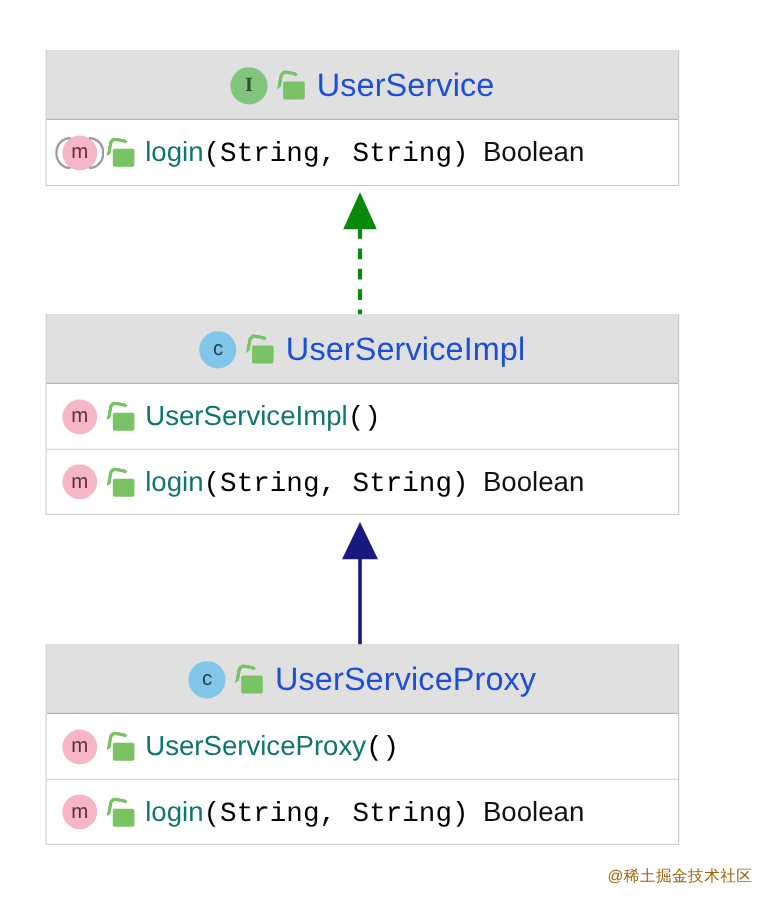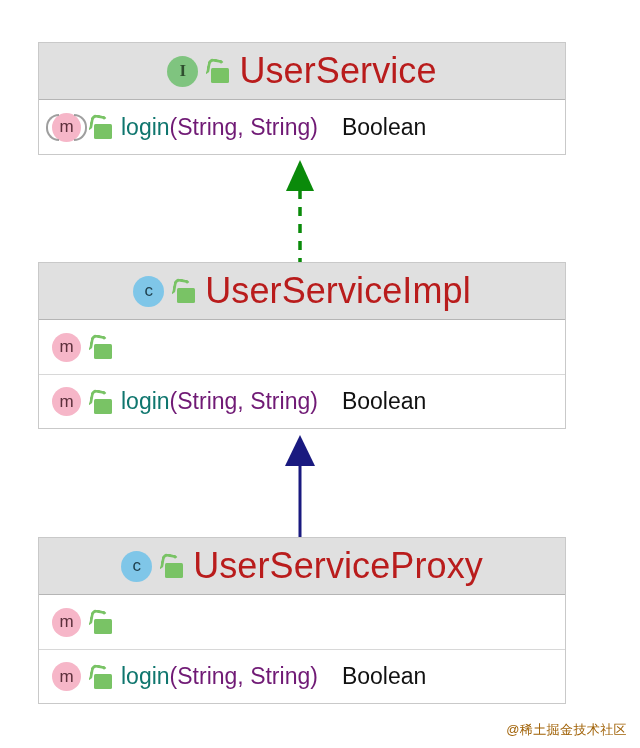"UserService" .uml-header-title { color: #b91c1c -> #1d4ed8; font-size: 36px -> 27px }
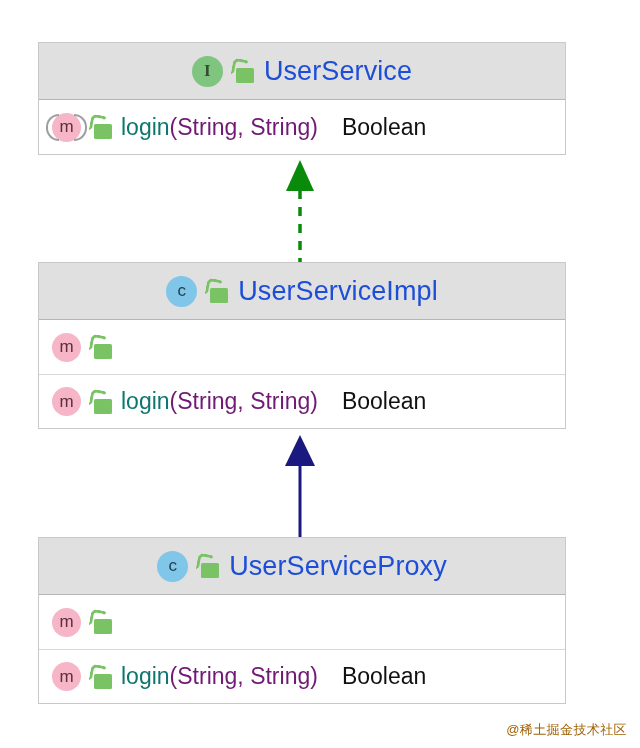"(String, String)" .msig { color: #701a75 -> #000000; font-family: none -> Liberation Mono, monospace }
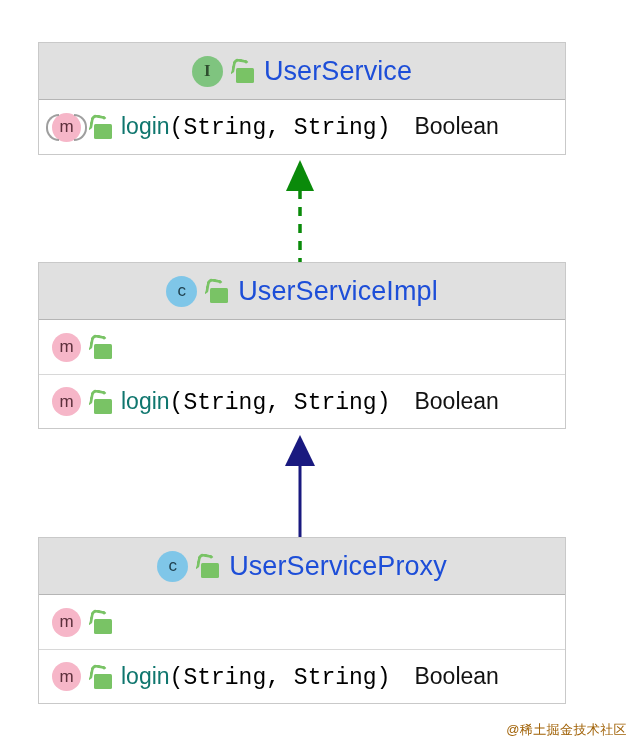"Boolean" .mret { margin-left: 24px -> 12px }
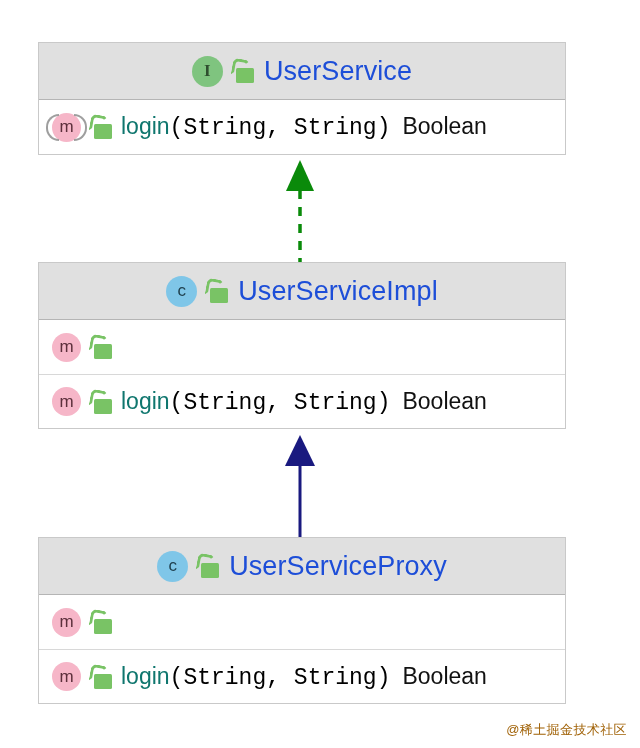"UserServiceImpl()" span.uml-row-text { html: none -> <span><span>UserServiceImpl</span><span>()</span></span> }
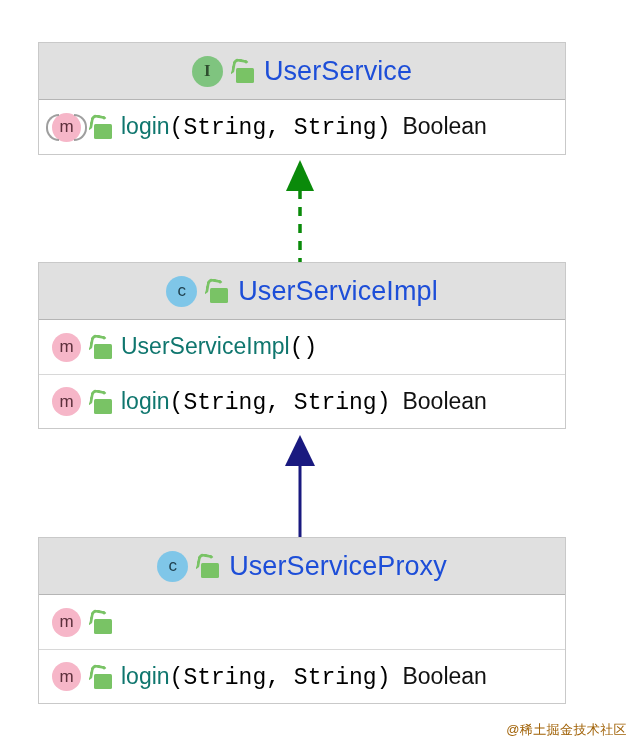"UserServiceProxy()" span.uml-row-text { html: none -> <span><span>UserServiceProxy</span><span>()</span></span> }
